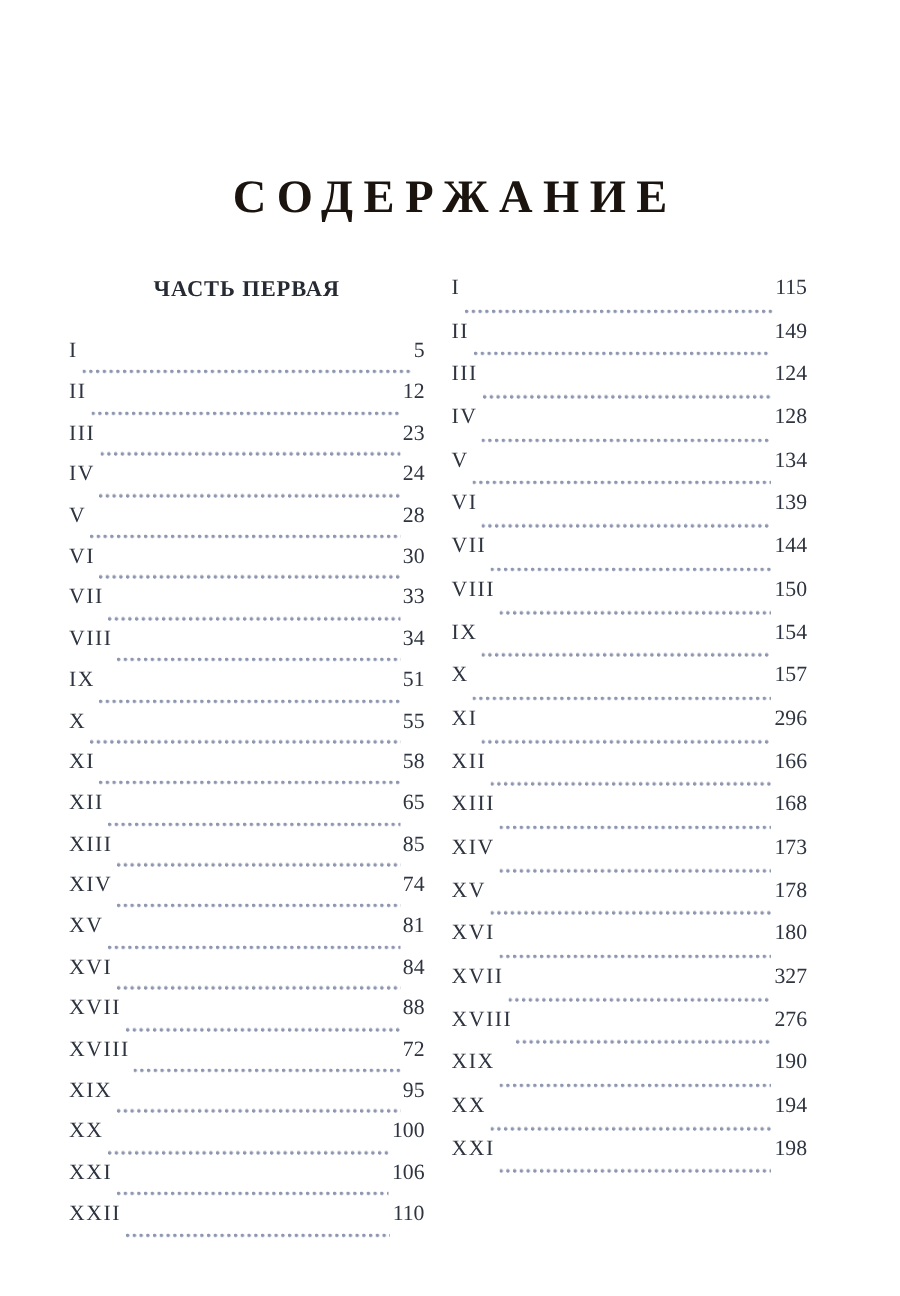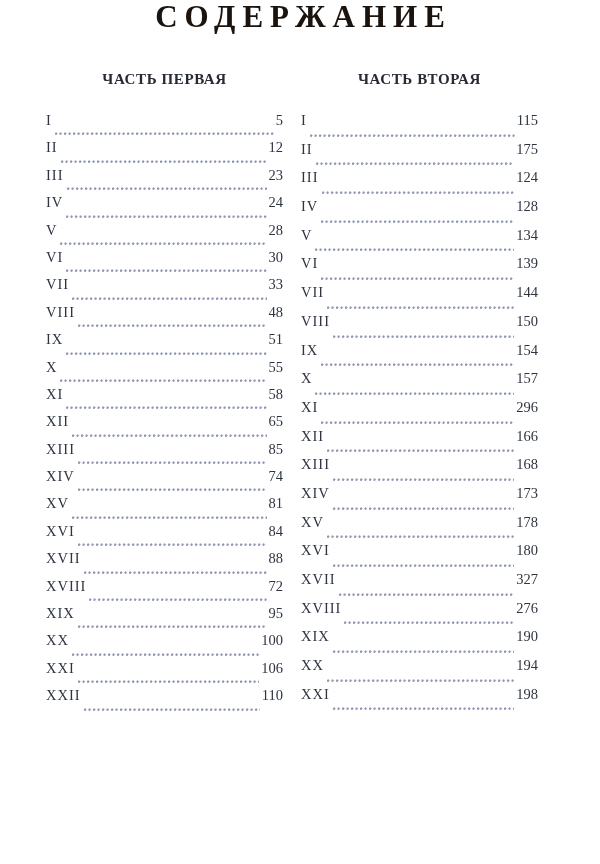"СОДЕРЖАНИЕ" .page { padding-top: none -> 114px }
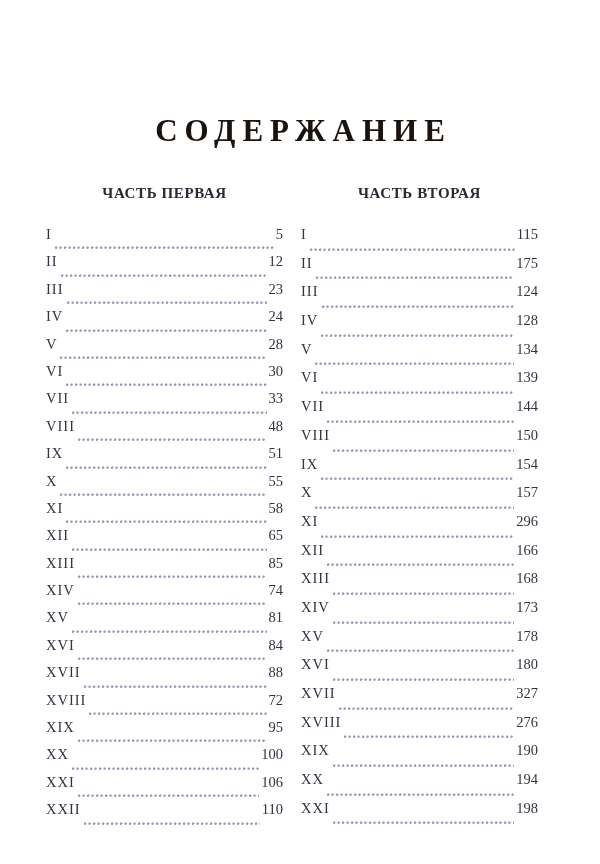"ЧАСТЬ ВТОРАЯ" h2.col-header { html: <h2>ЧАСТЬ ВТОРАЯ</h2> -> none }
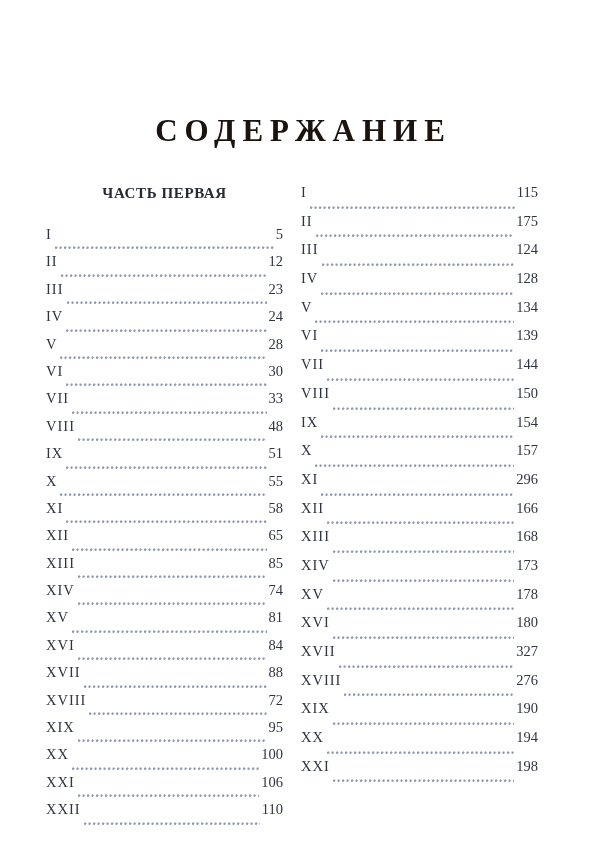"175" span.page-number { text: 175 -> 149 }
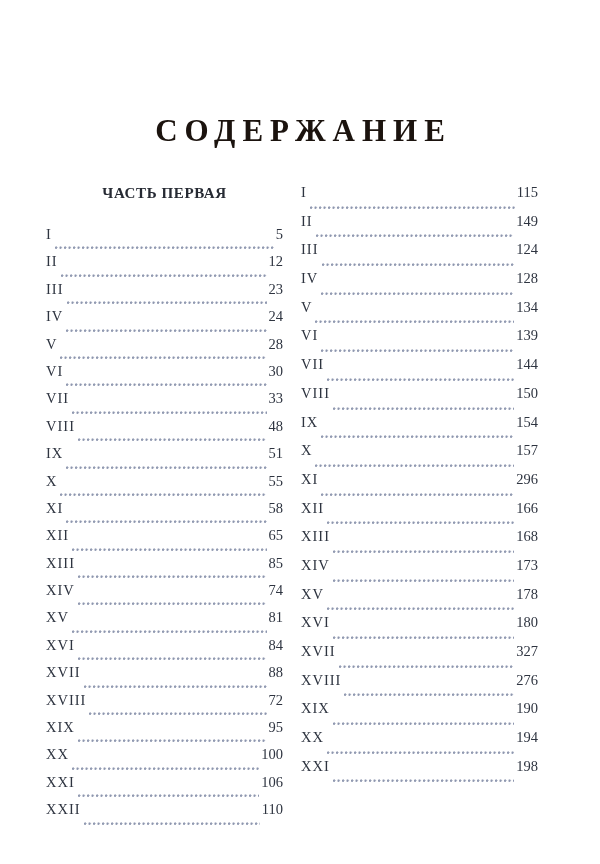"48" span.page-number { text: 48 -> 34 }
